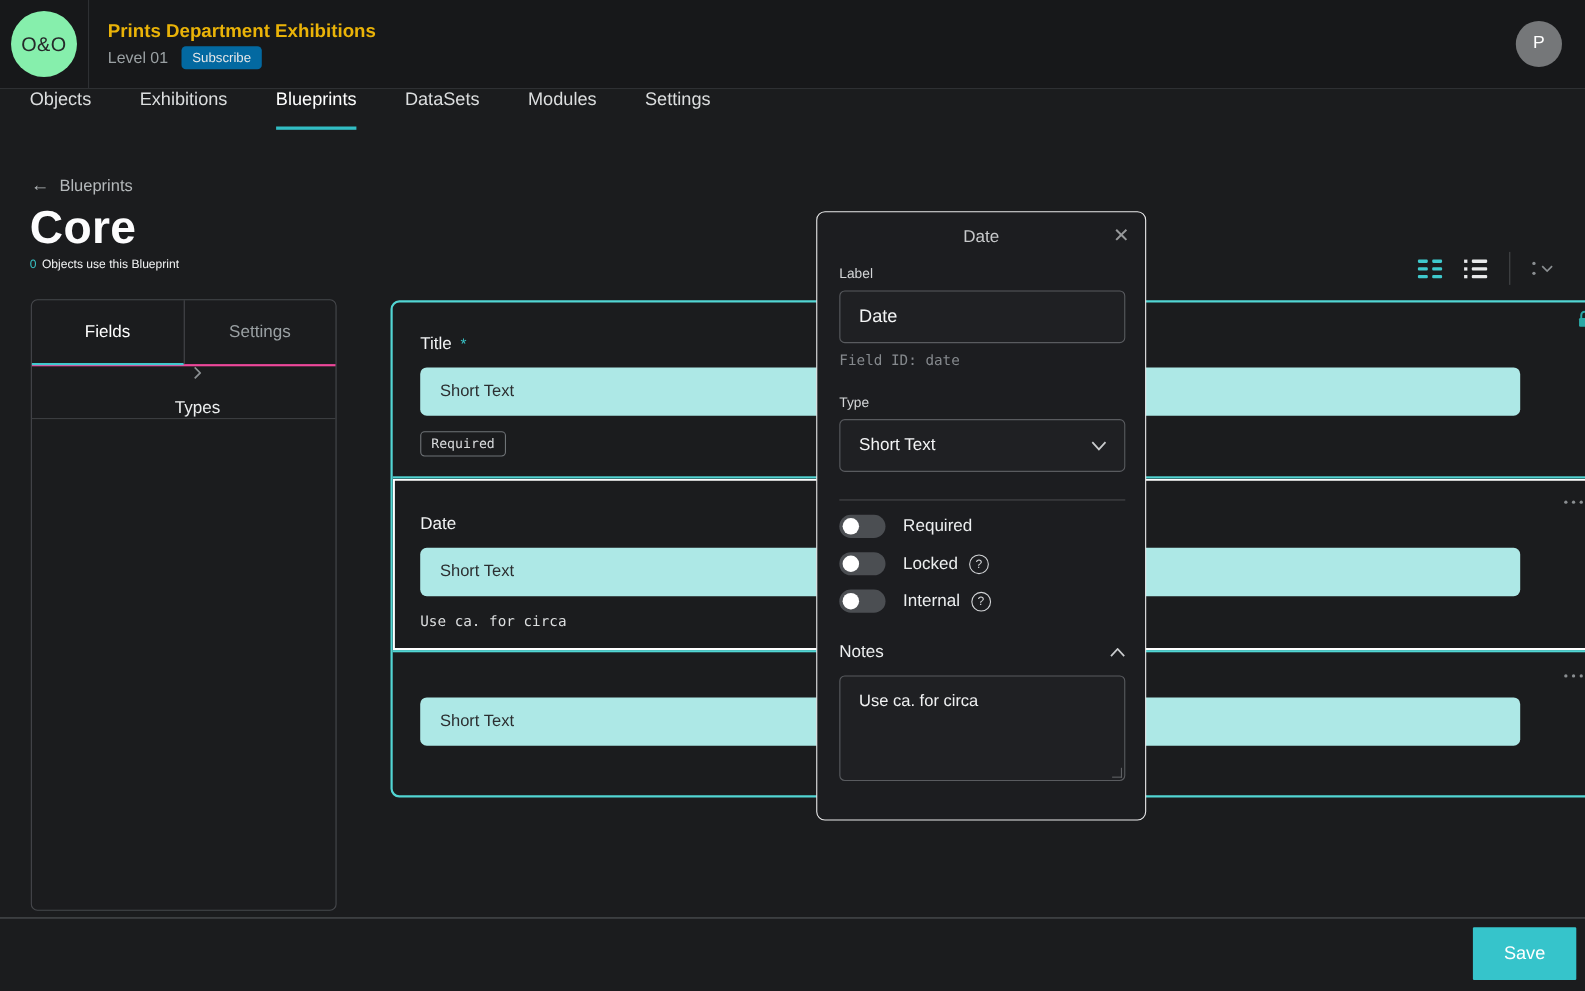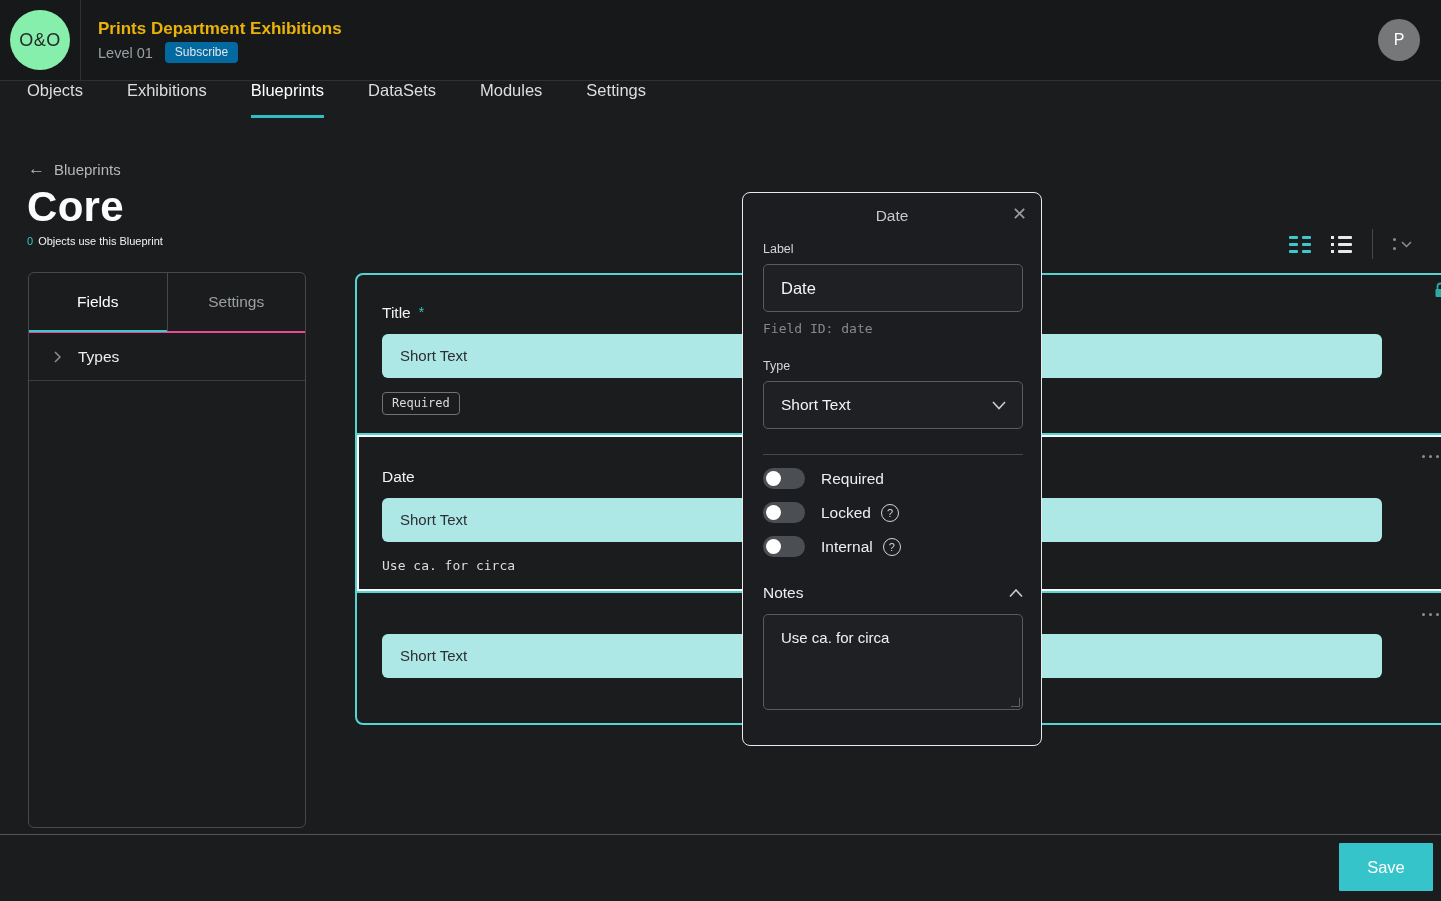"Types" .tree-row { flex-direction: none -> column }
